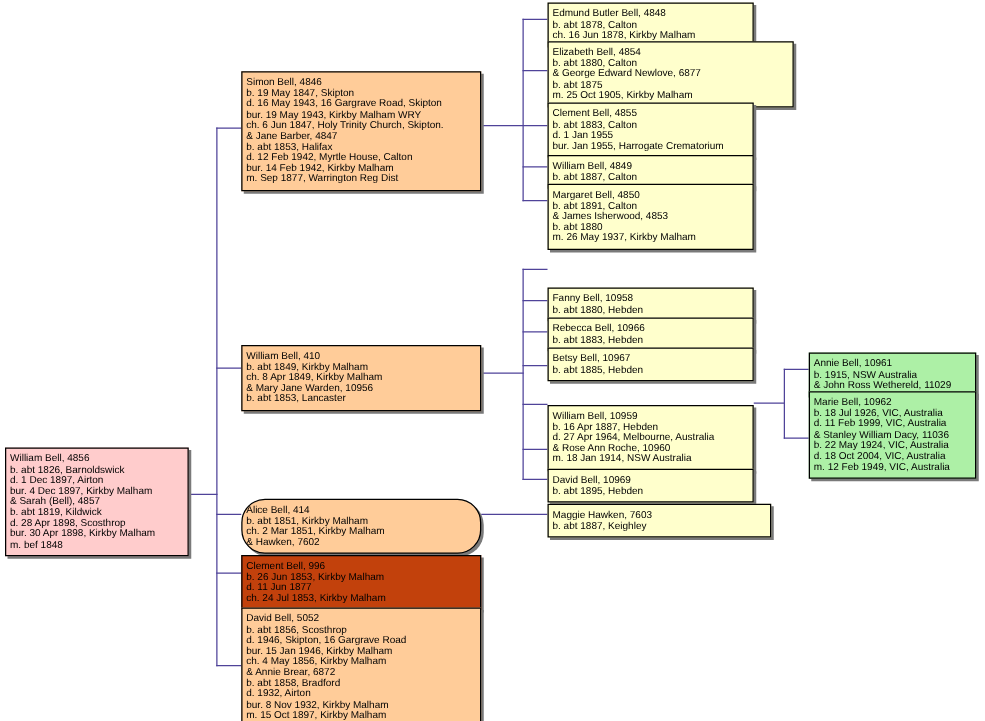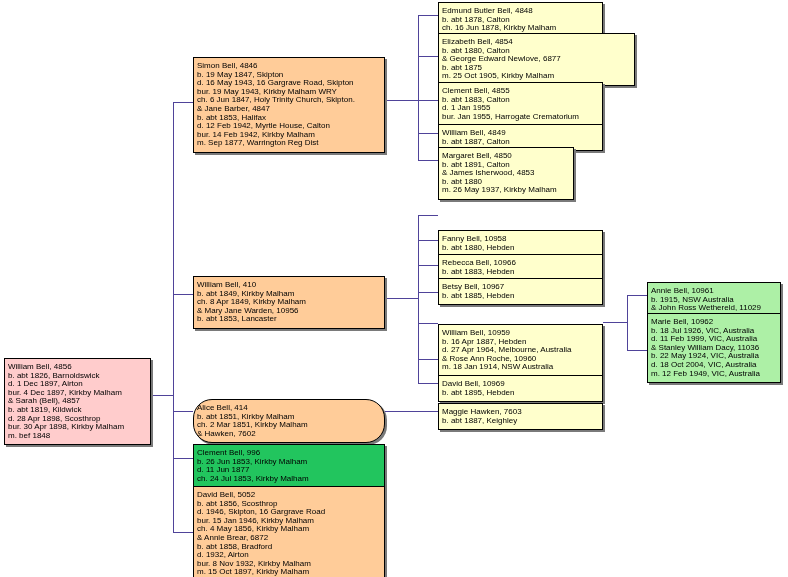"Margaret Bell, 4850" div.box { width: 136px -> 165px }
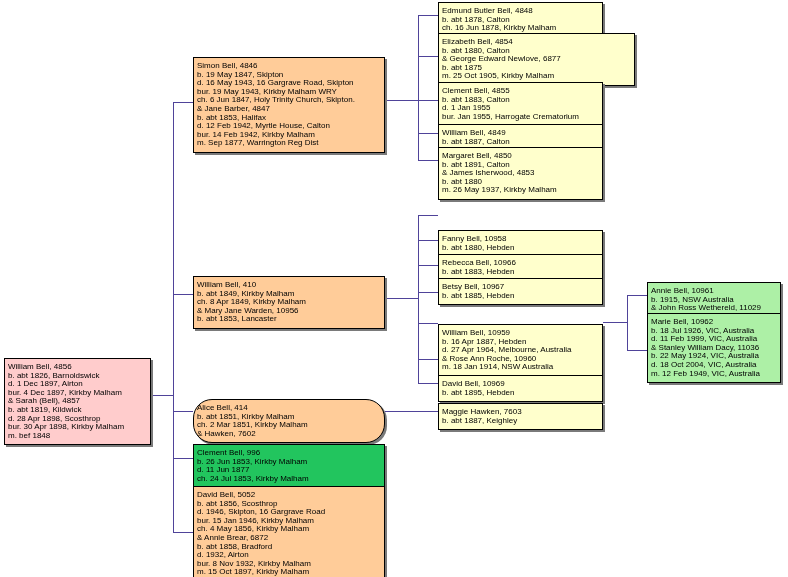"Maggie Hawken, 7603" div.box { width: 165px -> 179px }
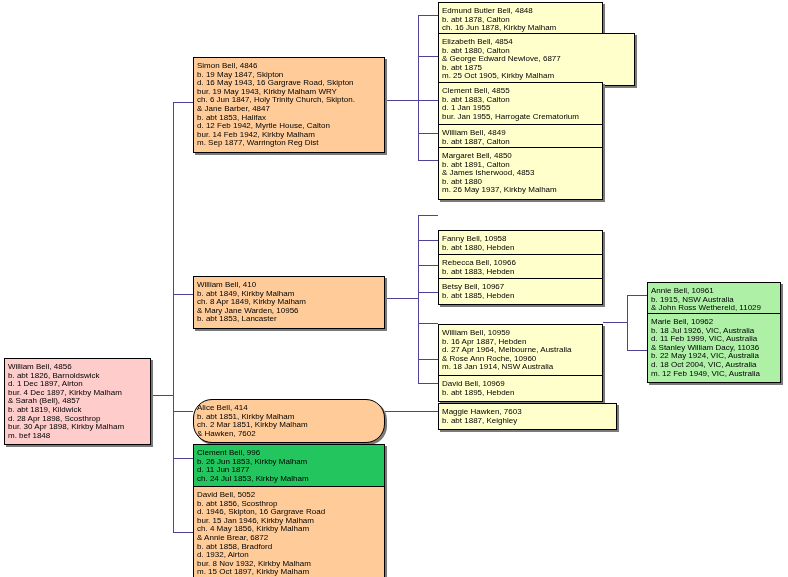"Clement Bell, 996" div.box { background: #22c55e -> #c2410c }
